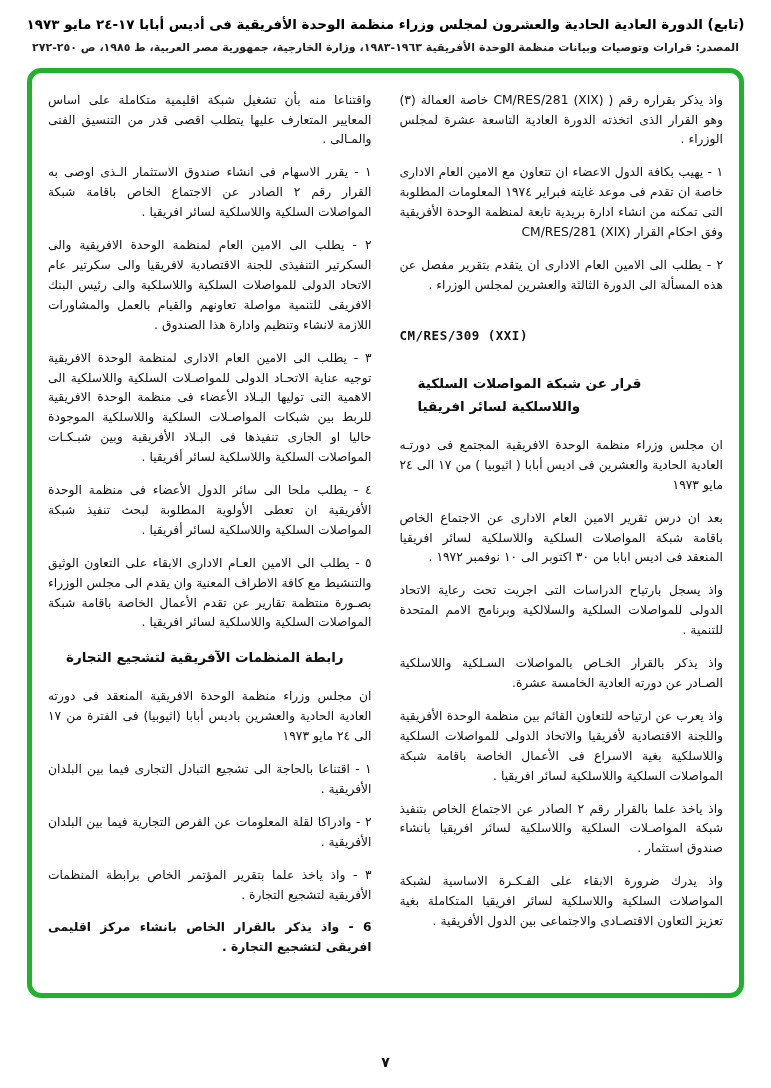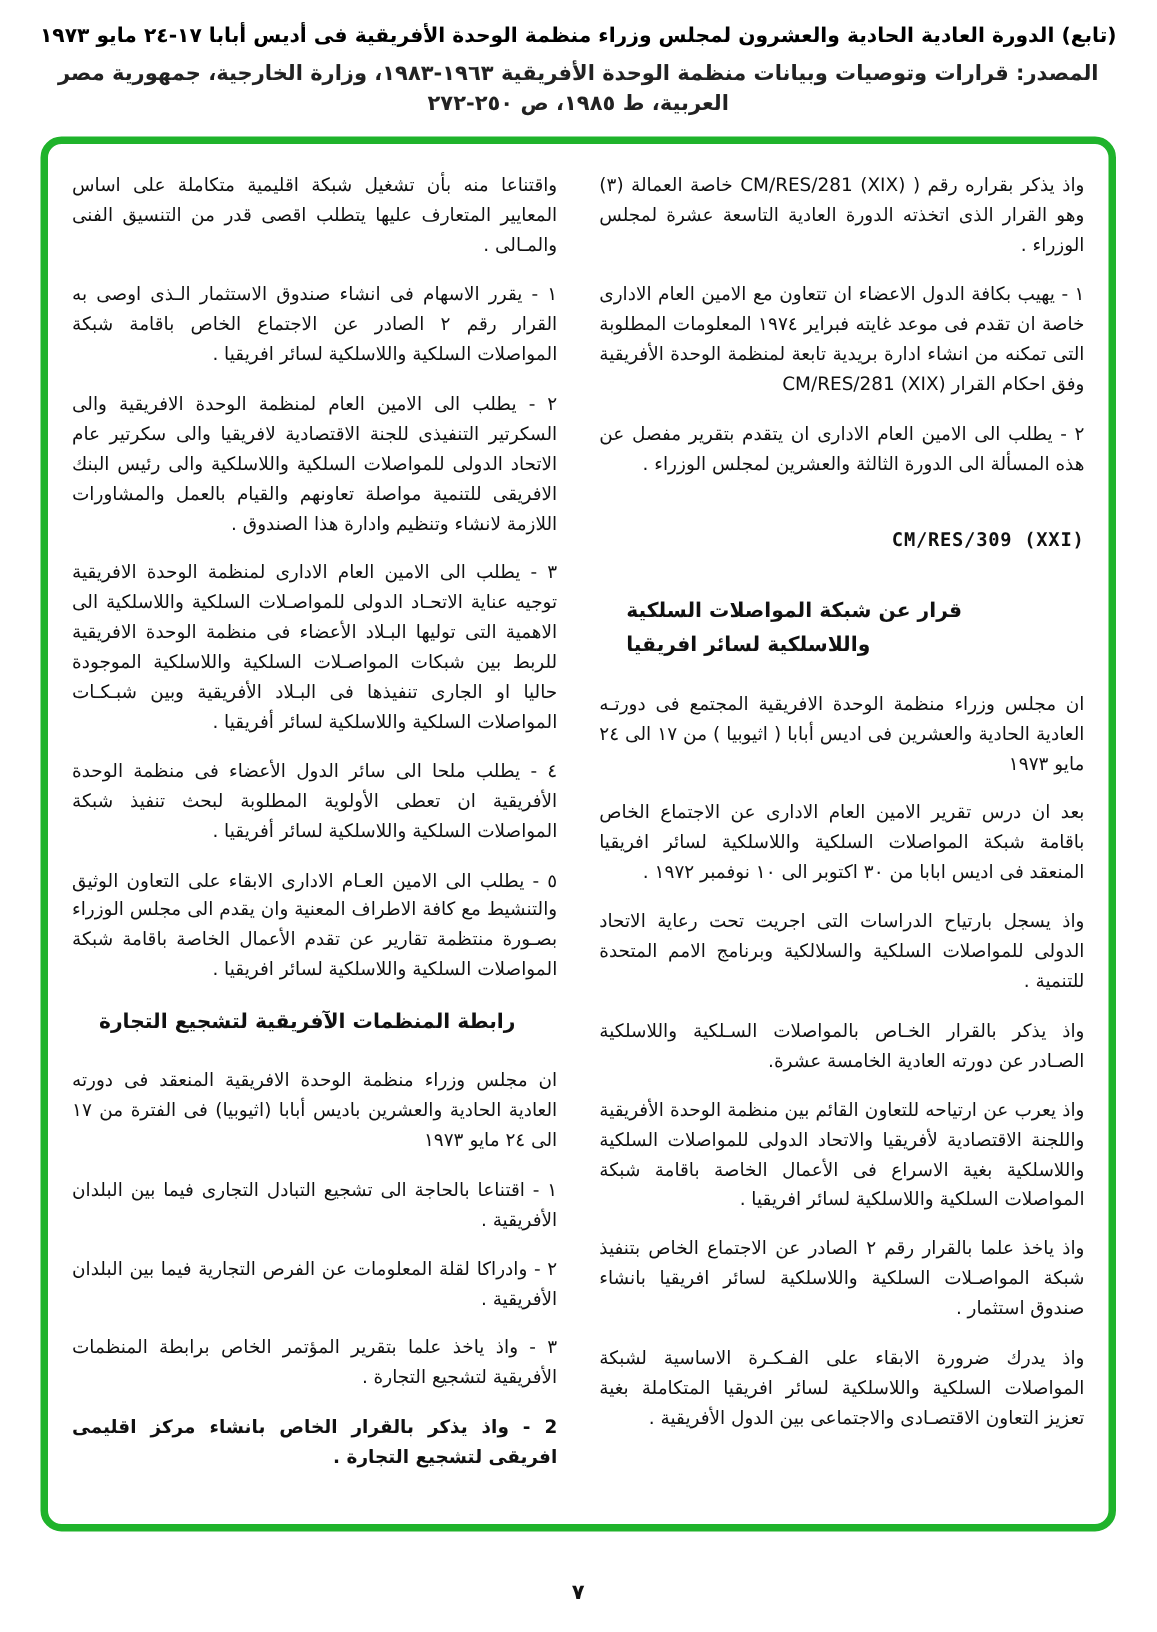"المصدر: قرارات وتوصيات وبيانات منظمة" .header-source { font-size: 14px -> 11px }
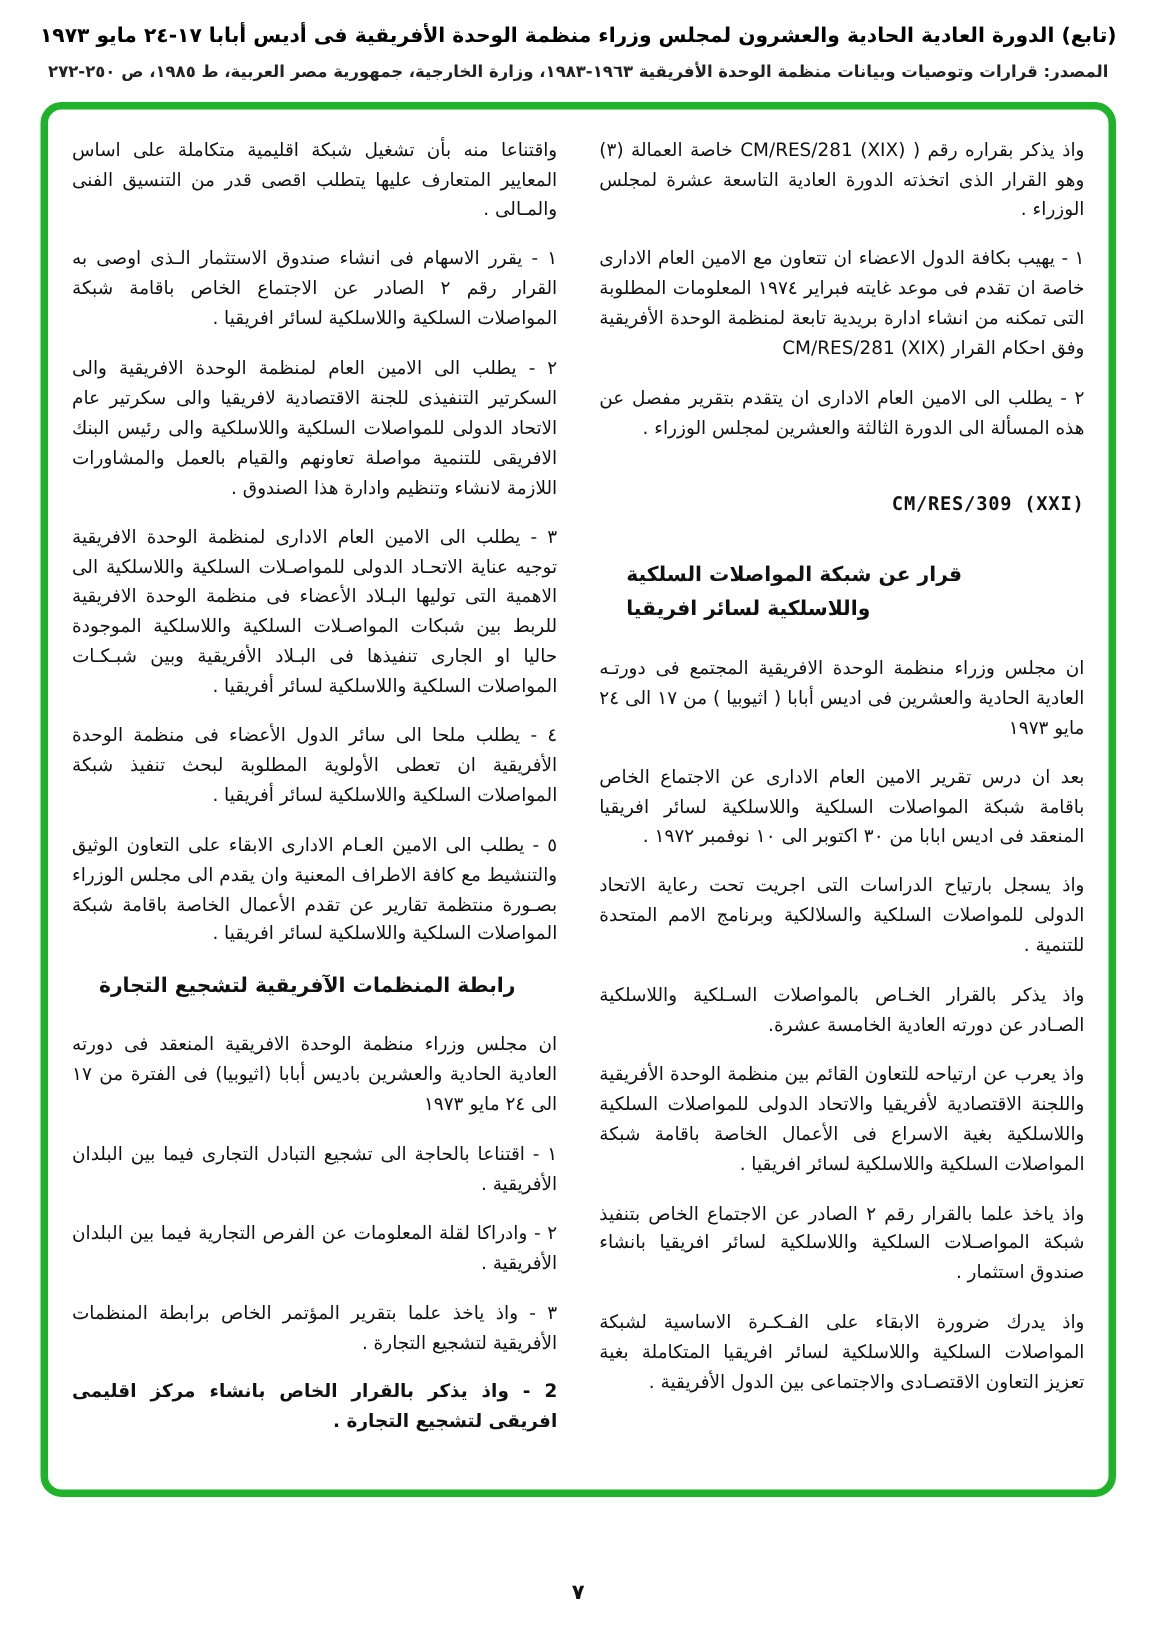"CM/RES/309 (XXI)" .res-code { text-align: right -> left }
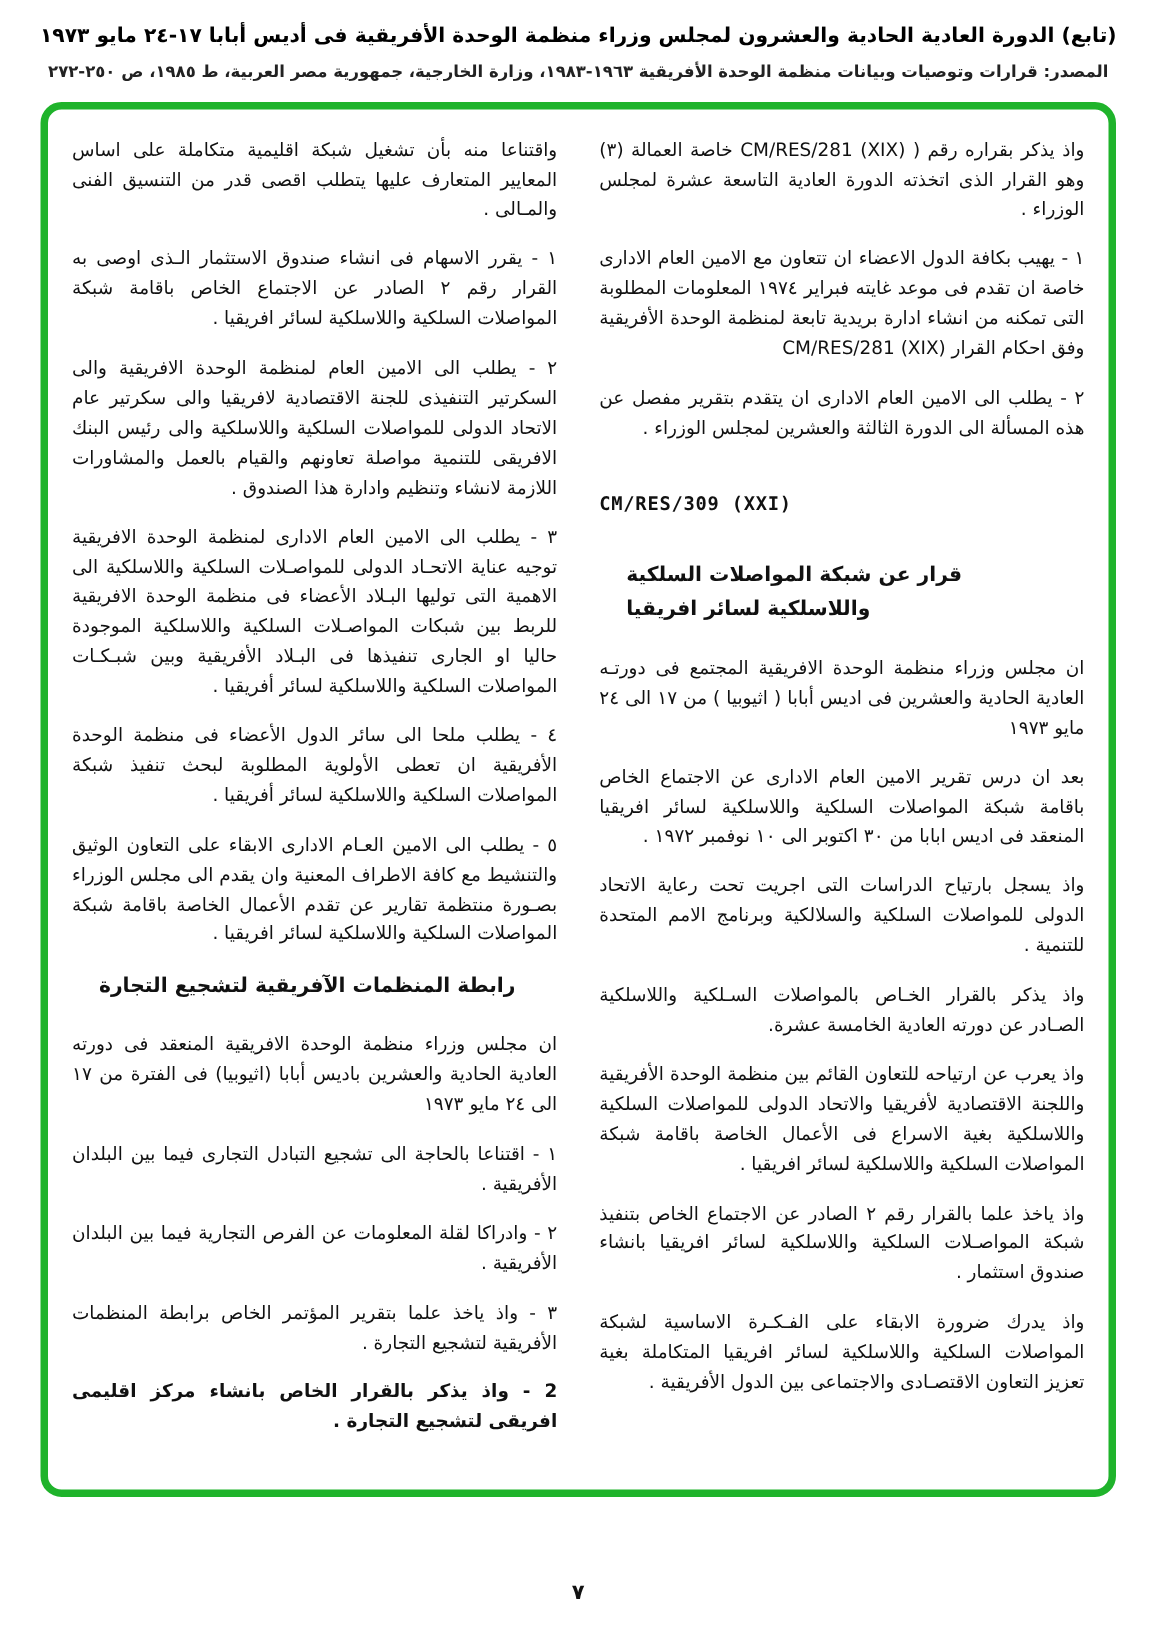"2 - واذ يذكر بالقرار" p.para { text: 2 -> 6 }
